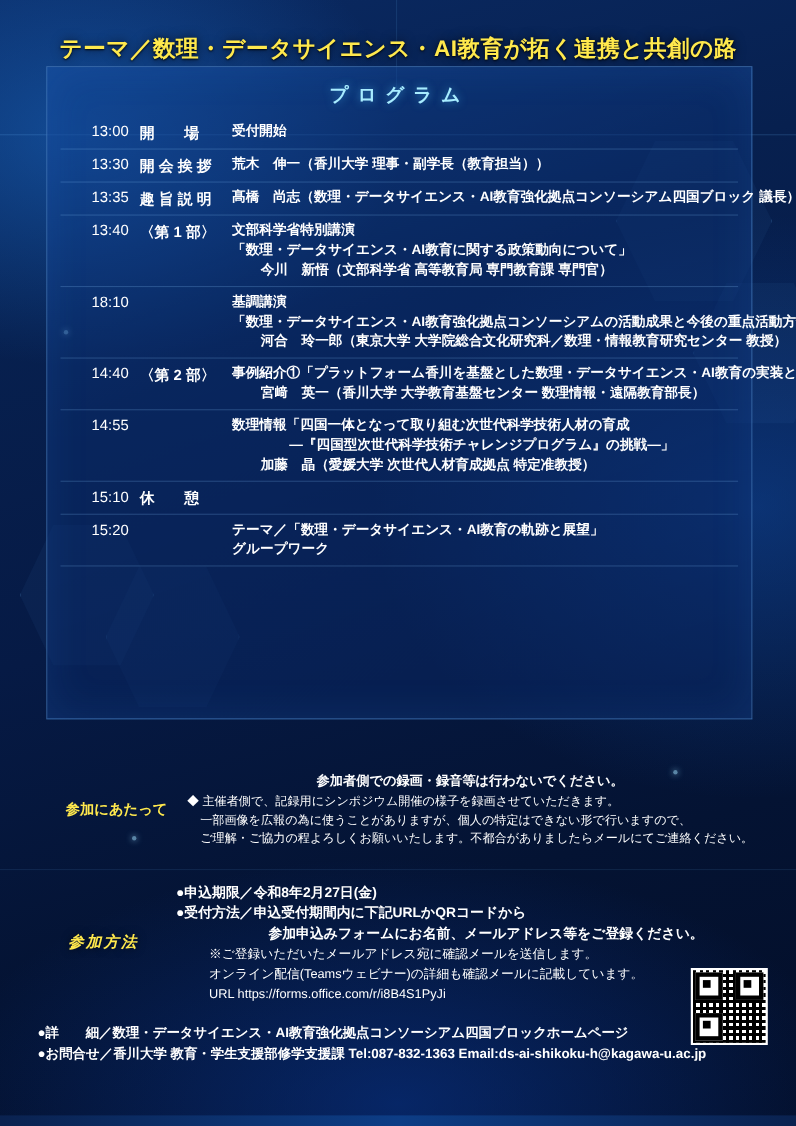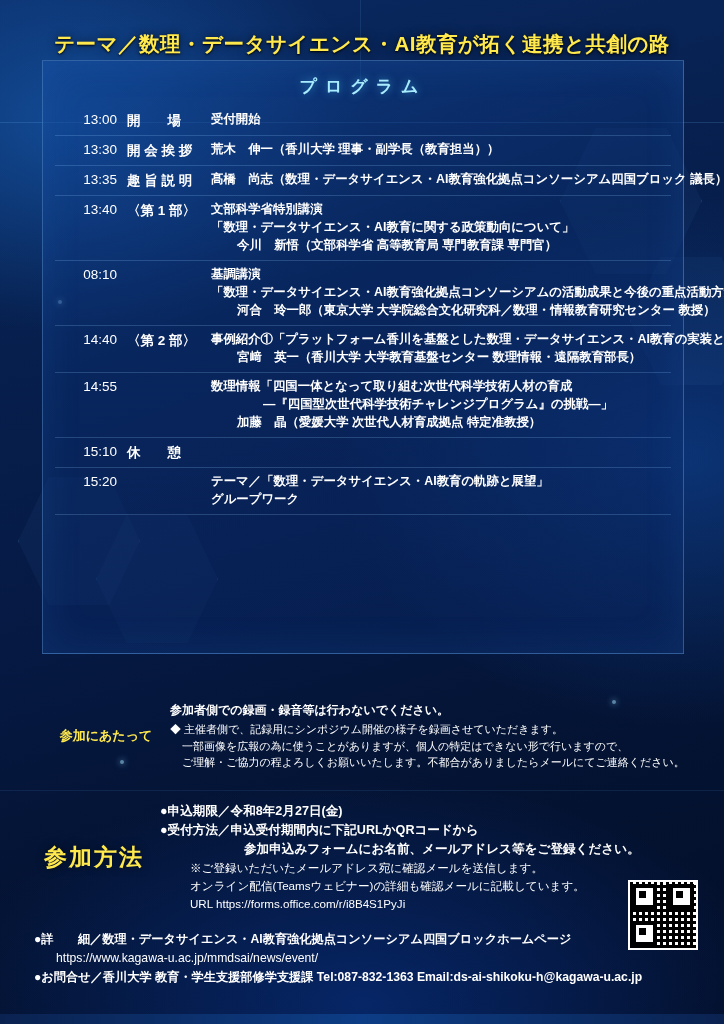"08:10" div.prog-time { text: 08:10 -> 18:10 }
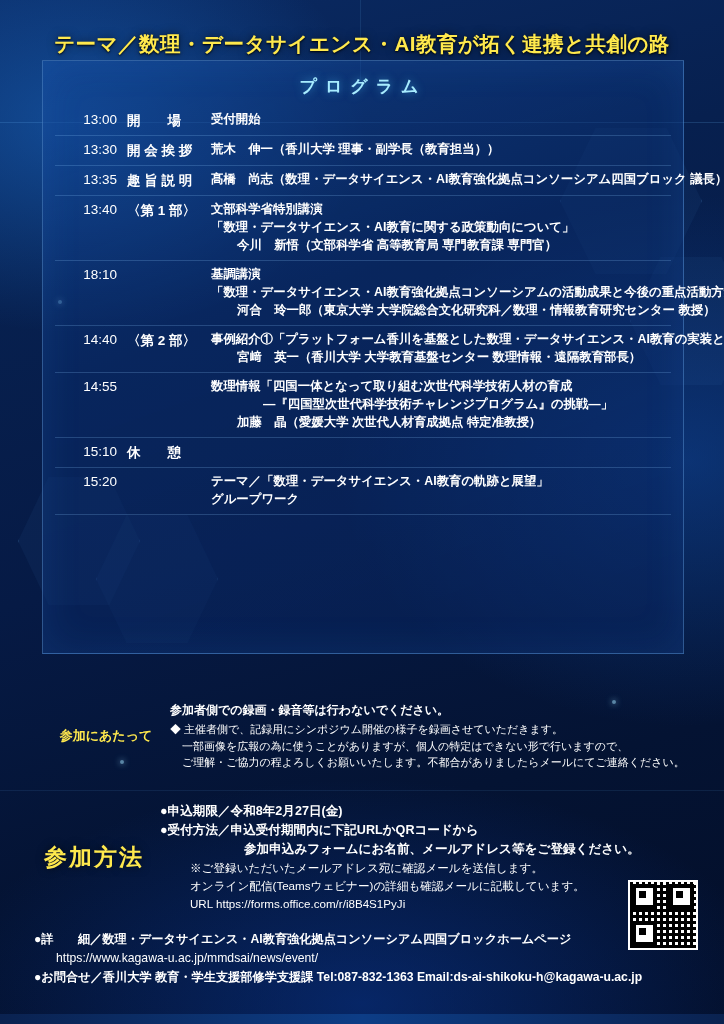"参加者側での録画・録音等は行わないでください。" .notes-body .nb.strong { text-align: none -> center }
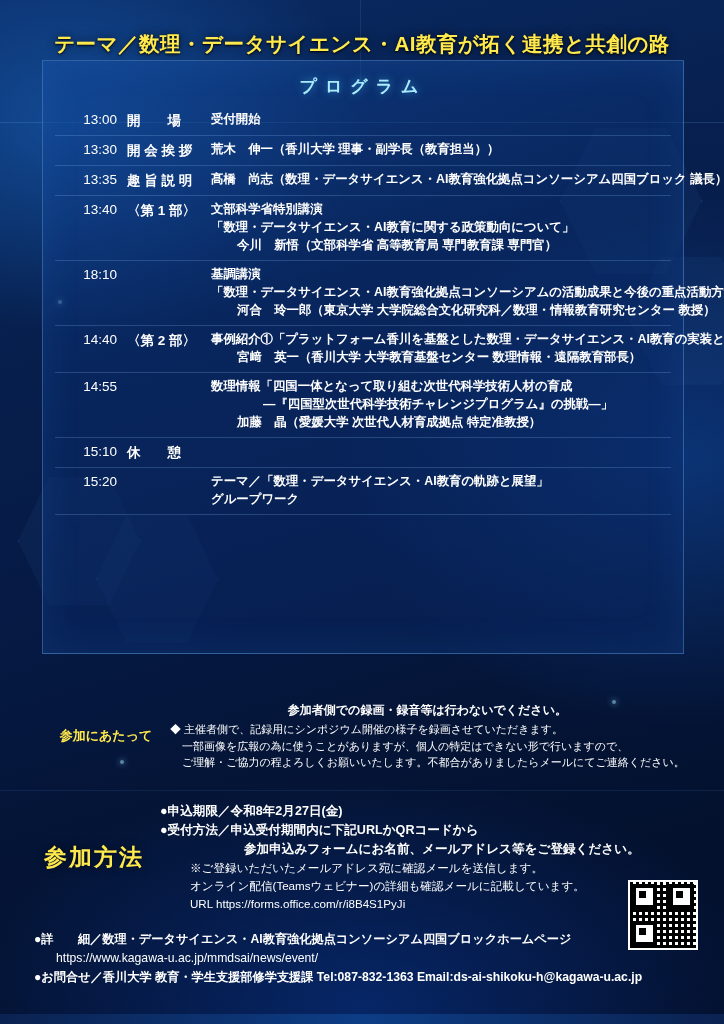"参加方法" .apply-label { font-size: 23px -> 14px; font-style: none -> italic }
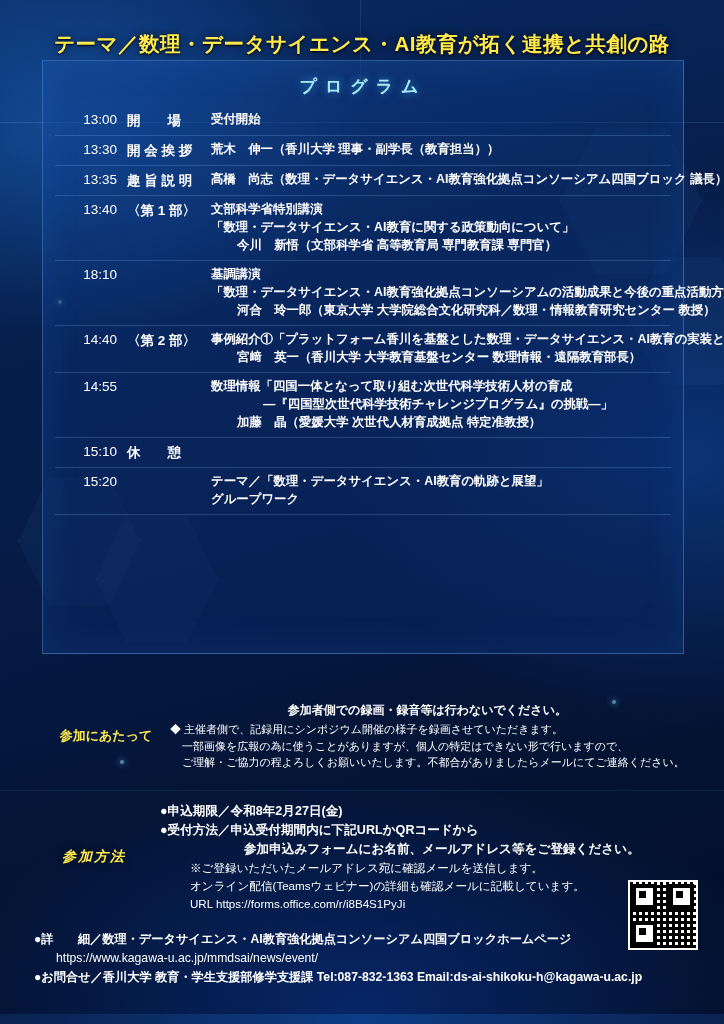"https://www.kagawa-u.ac.jp/mmdsai/news/e" span.fl { html: <span>https://www.kagawa-u.ac.jp/mmdsai/news/event/</span> -> none }
